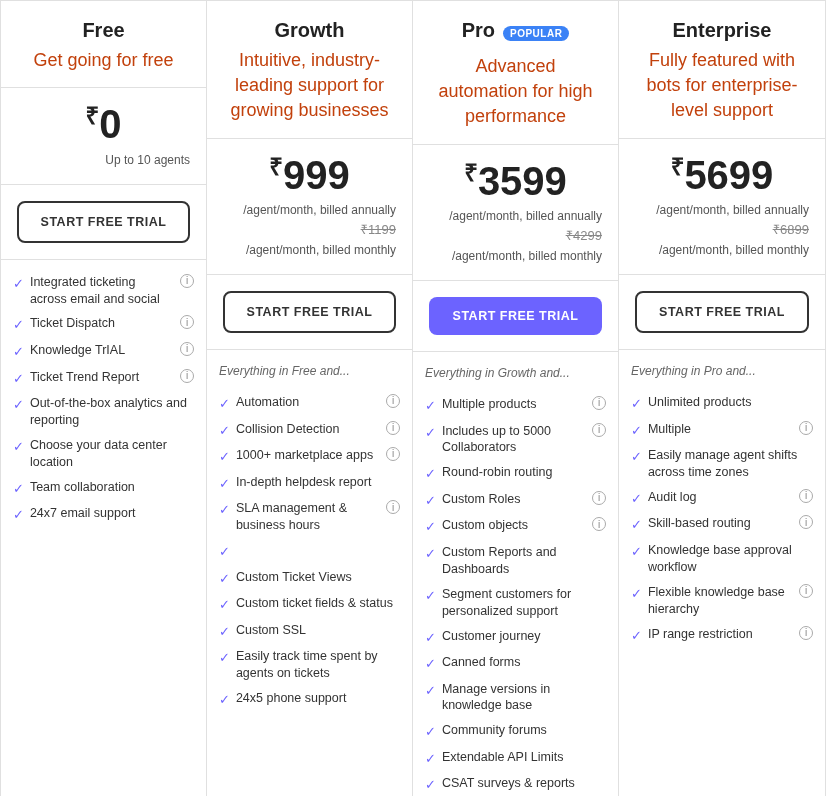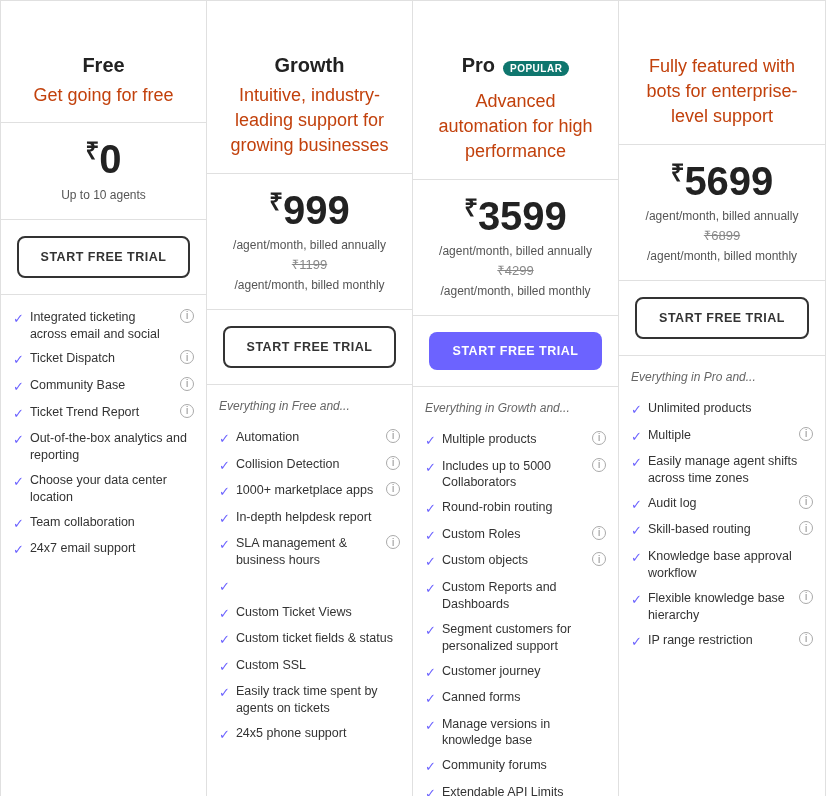"Free" .col-header { margin-top: 35px -> none }
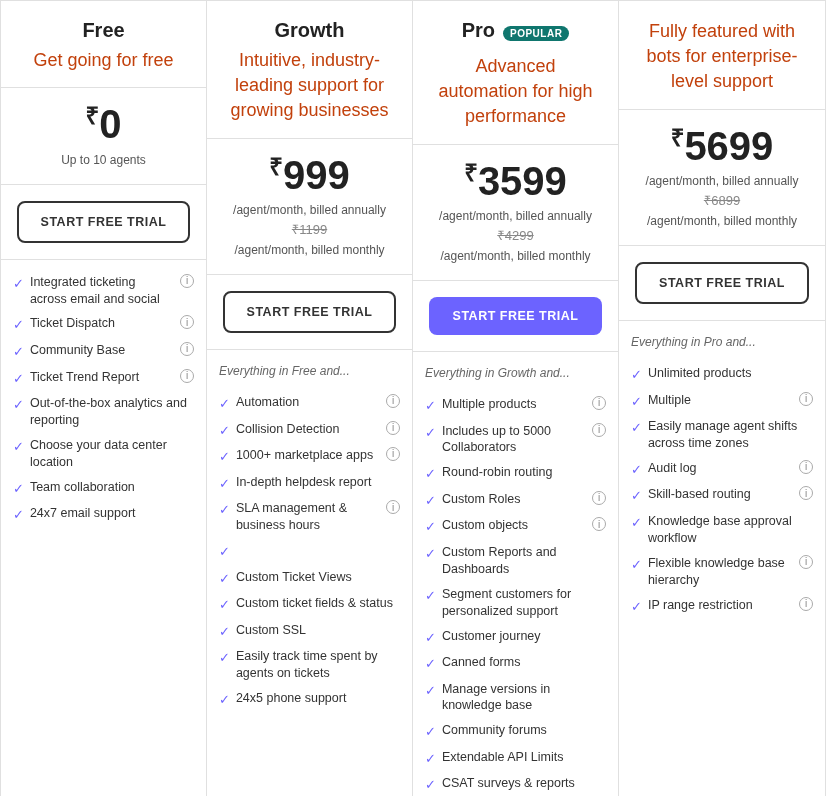"POPULAR" .popular-badge { background: #0f766e -> #3b82f6 }
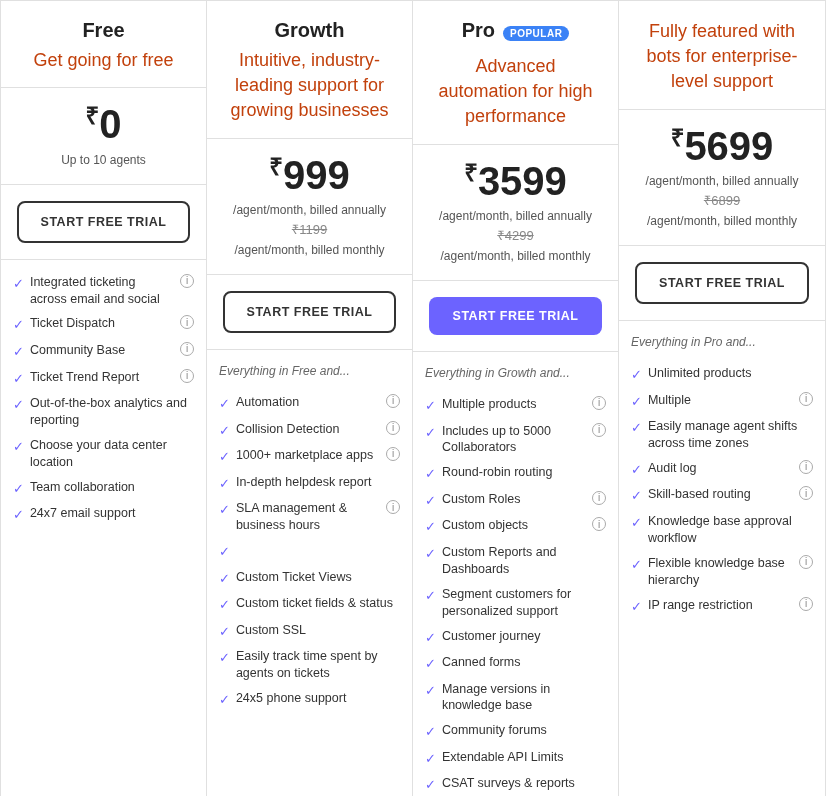"Enterprise" div.plan-name { html: none -> <div>Enterprise</div> }
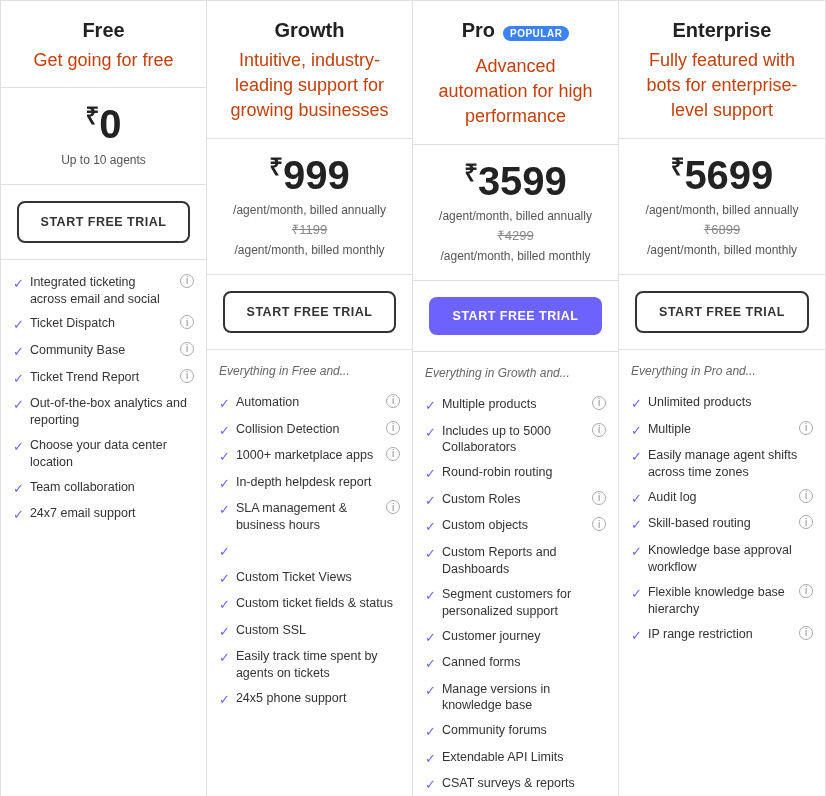"Up to 10 agents" .price-sub { text-align: none -> right }
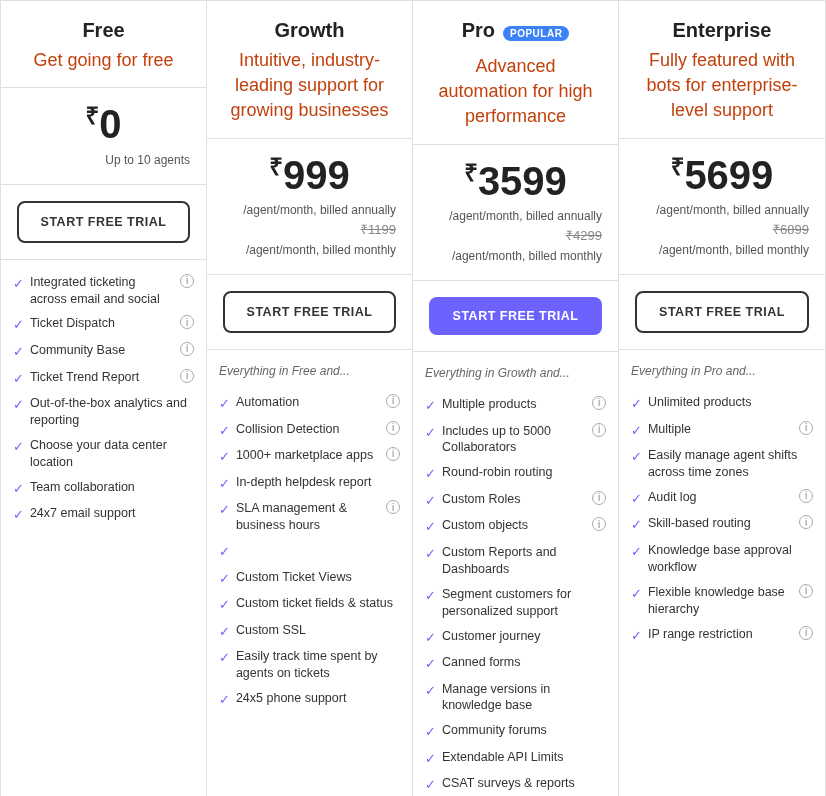"Community Base" span.feature-text { text: Community Base -> Knowledge TrIAL }
